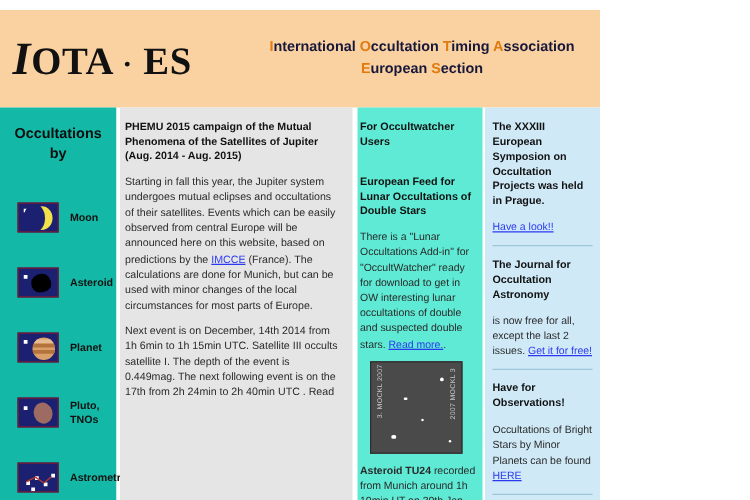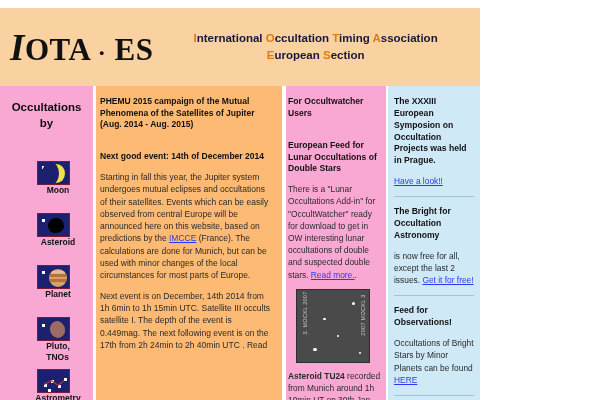"International Occultation Timing" .org-title { margin-left: 40px -> 62px }
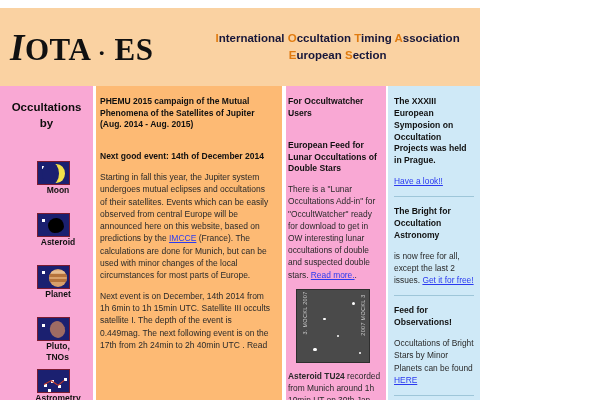"Occultations" .sidebar { background: #f9a8d4 -> #14b8a6 }
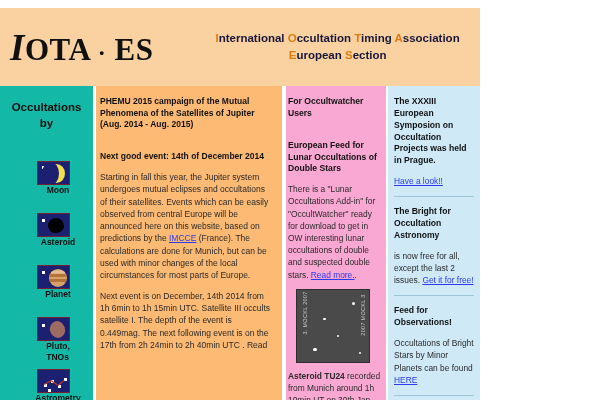"PHEMU 2015 campaign of the" .col-main { background: #fdba74 -> #e5e5e5 }
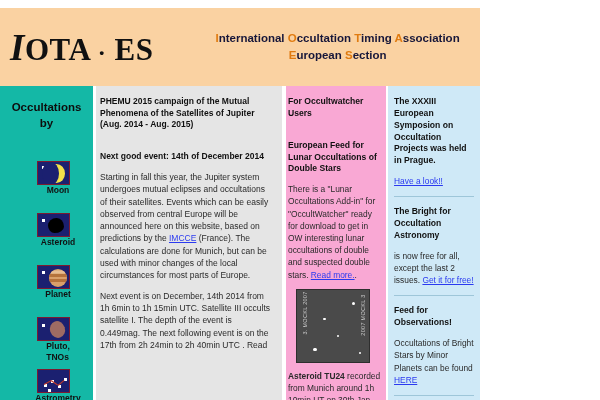"For Occultwatcher Users" .col-mid { background: #f9a8d4 -> #5eead4 }
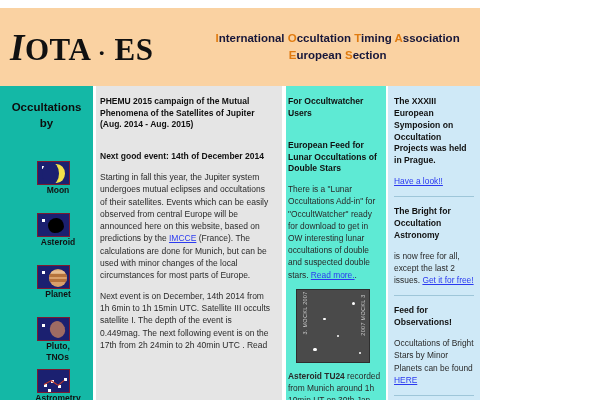"Next good event: 14th of" h3.hd { html: <h3>Next good event: 14th of December 2014</h3> -> none }
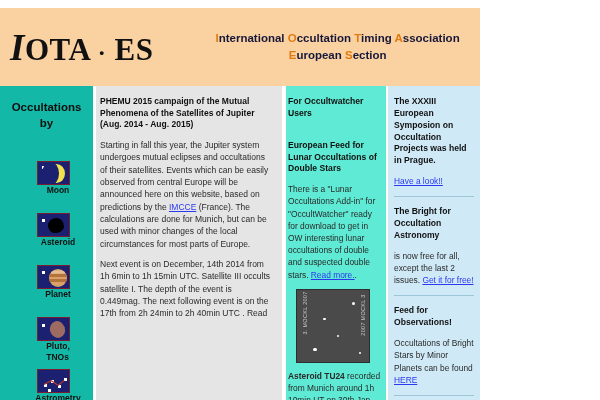"Moon" .nav-item { flex-direction: column -> none }
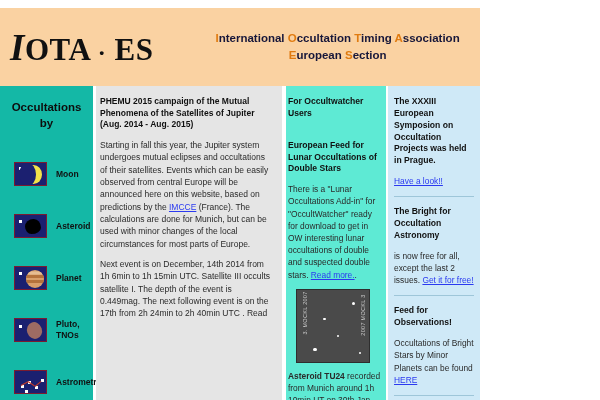"The Bright for Occultation Astronomy" h3.hd { text: Bright -> Journal }
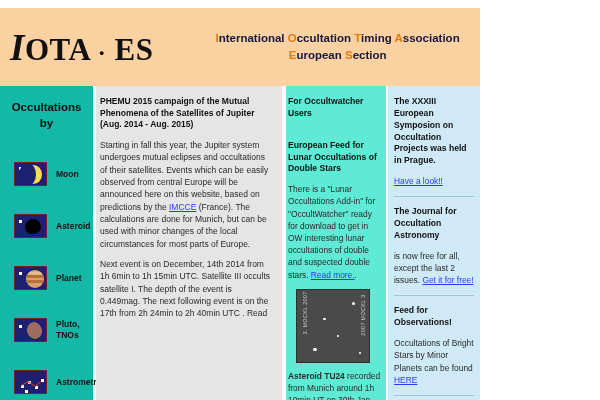"Feed for Observations!" h3.hd { text: Feed -> Have }
